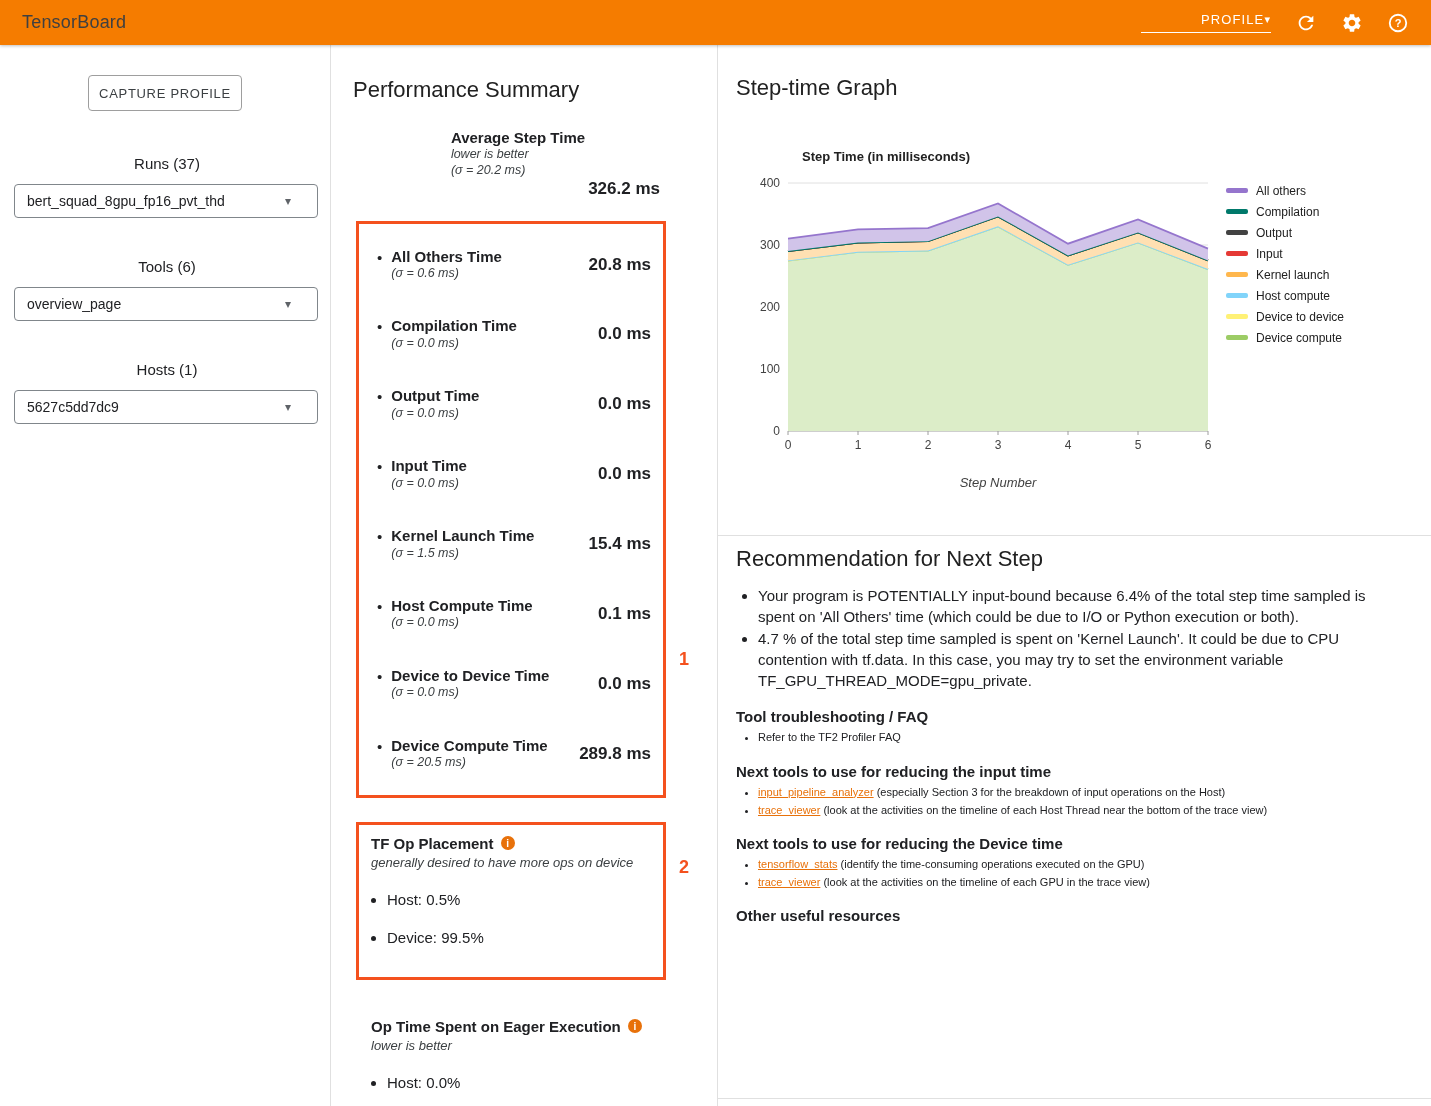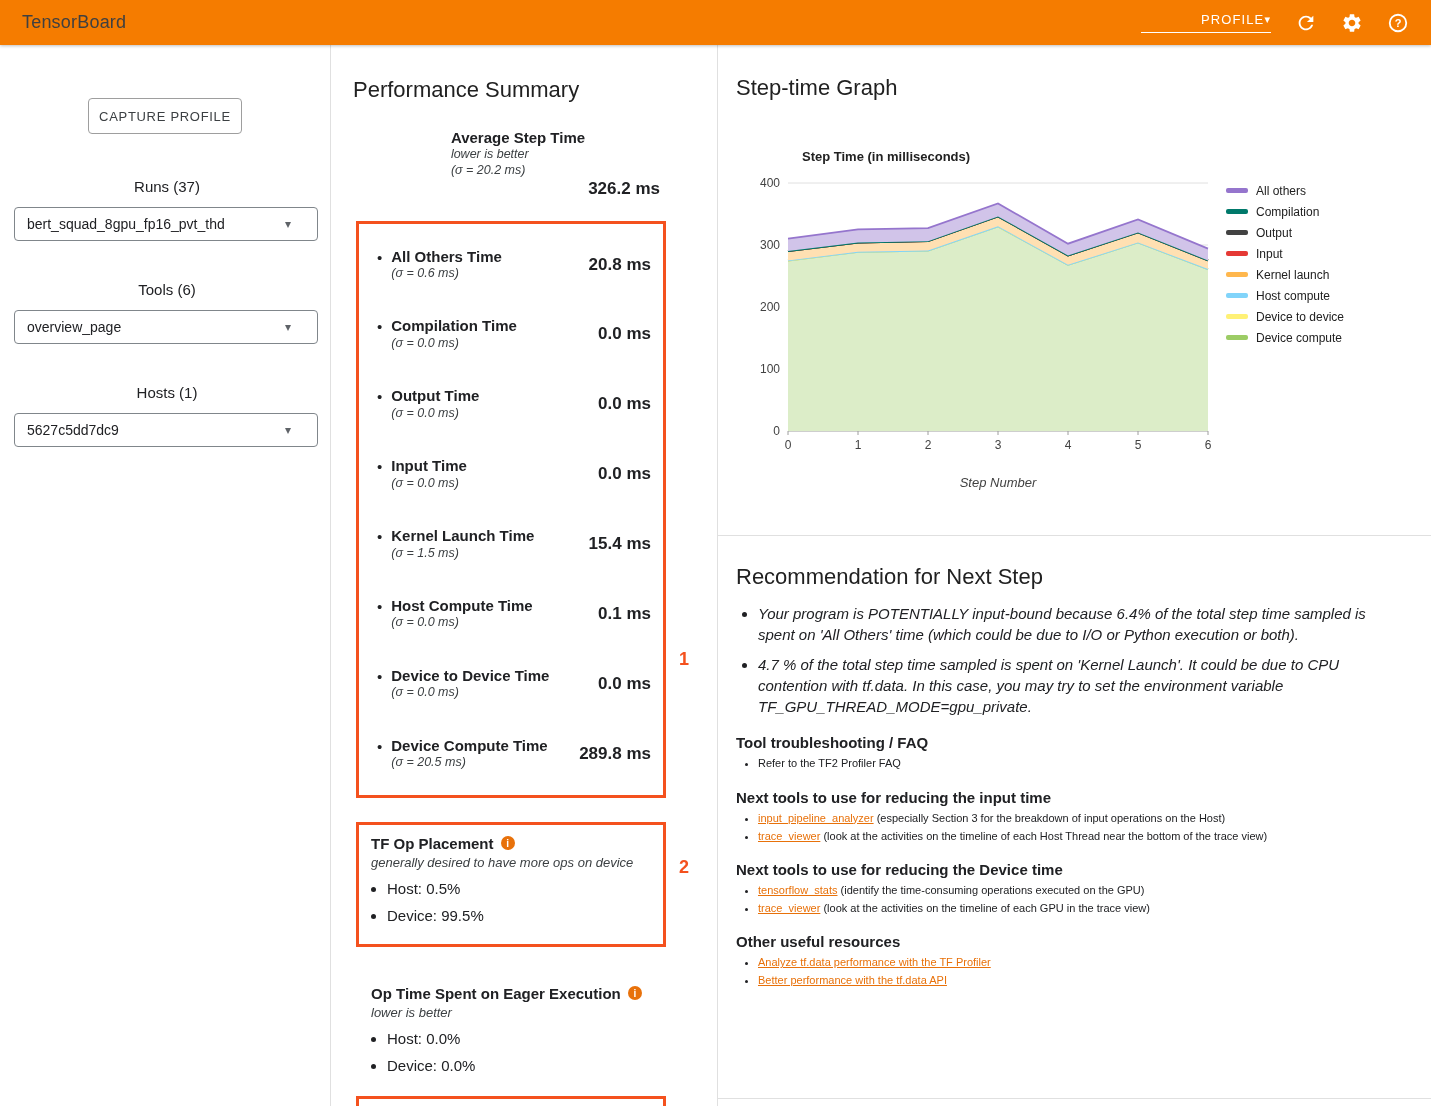"CAPTURE PROFILE" .sidebar { margin-top: 23px -> none }
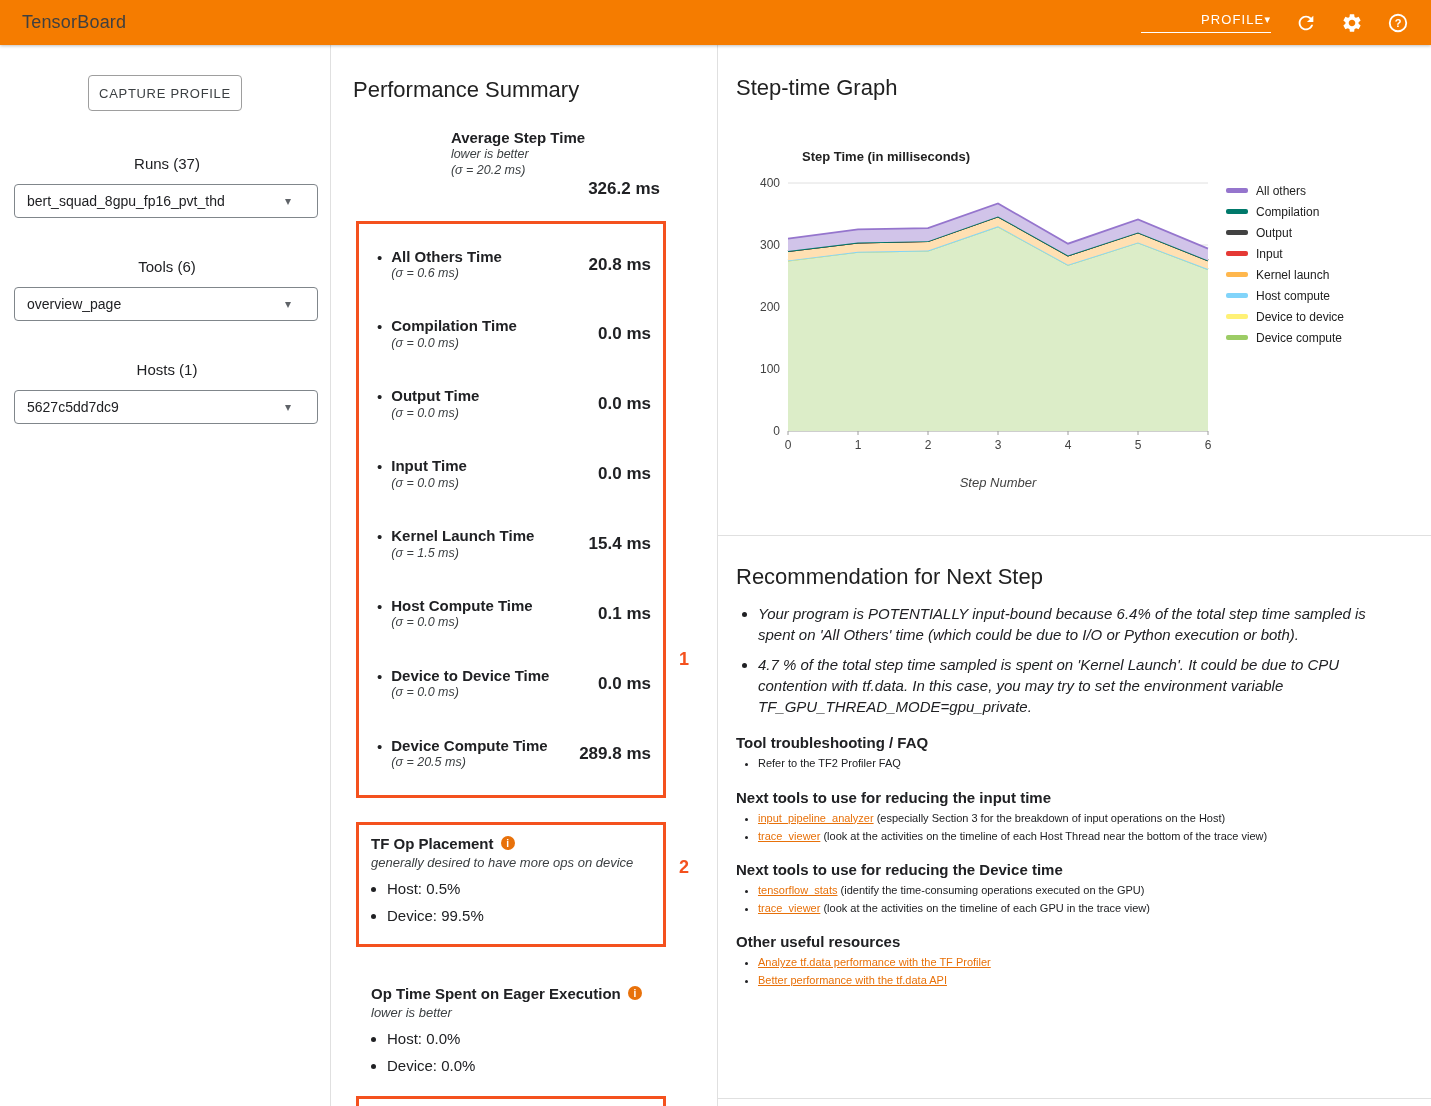"Recommendation for Next Step" .reco-panel .panel-title { margin-top: 28px -> 10px }
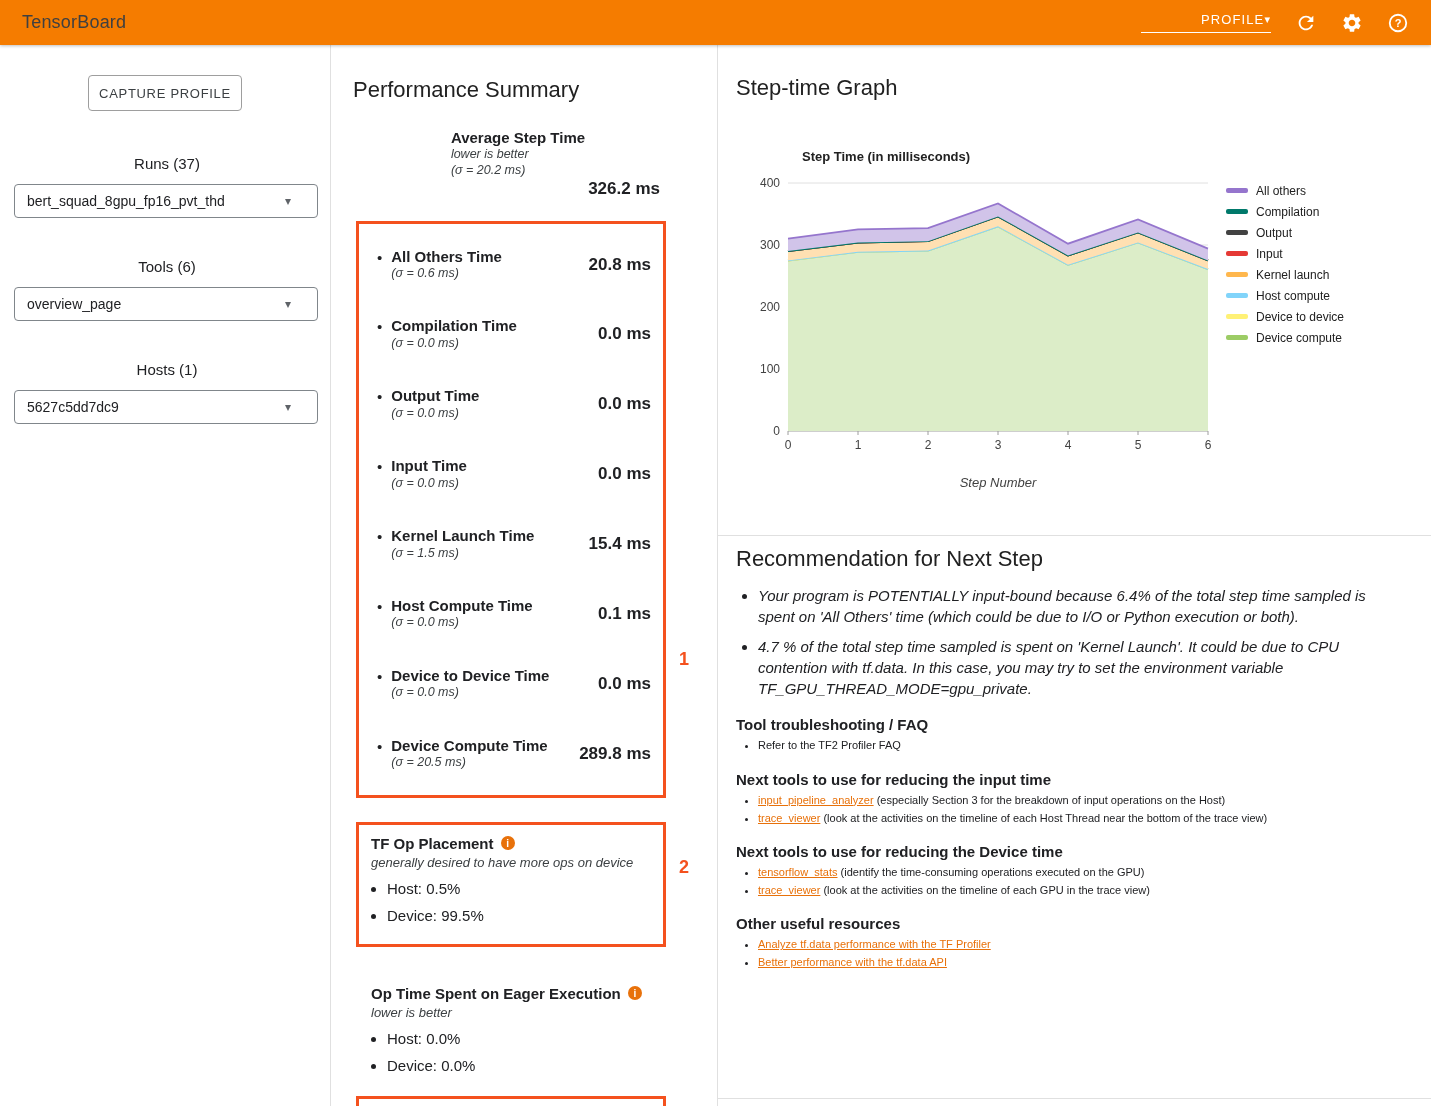"Your program is POTENTIALLY input-bound" .reco-bullets li { font-style: italic -> none; margin: 10px 0 -> 2px 0 }
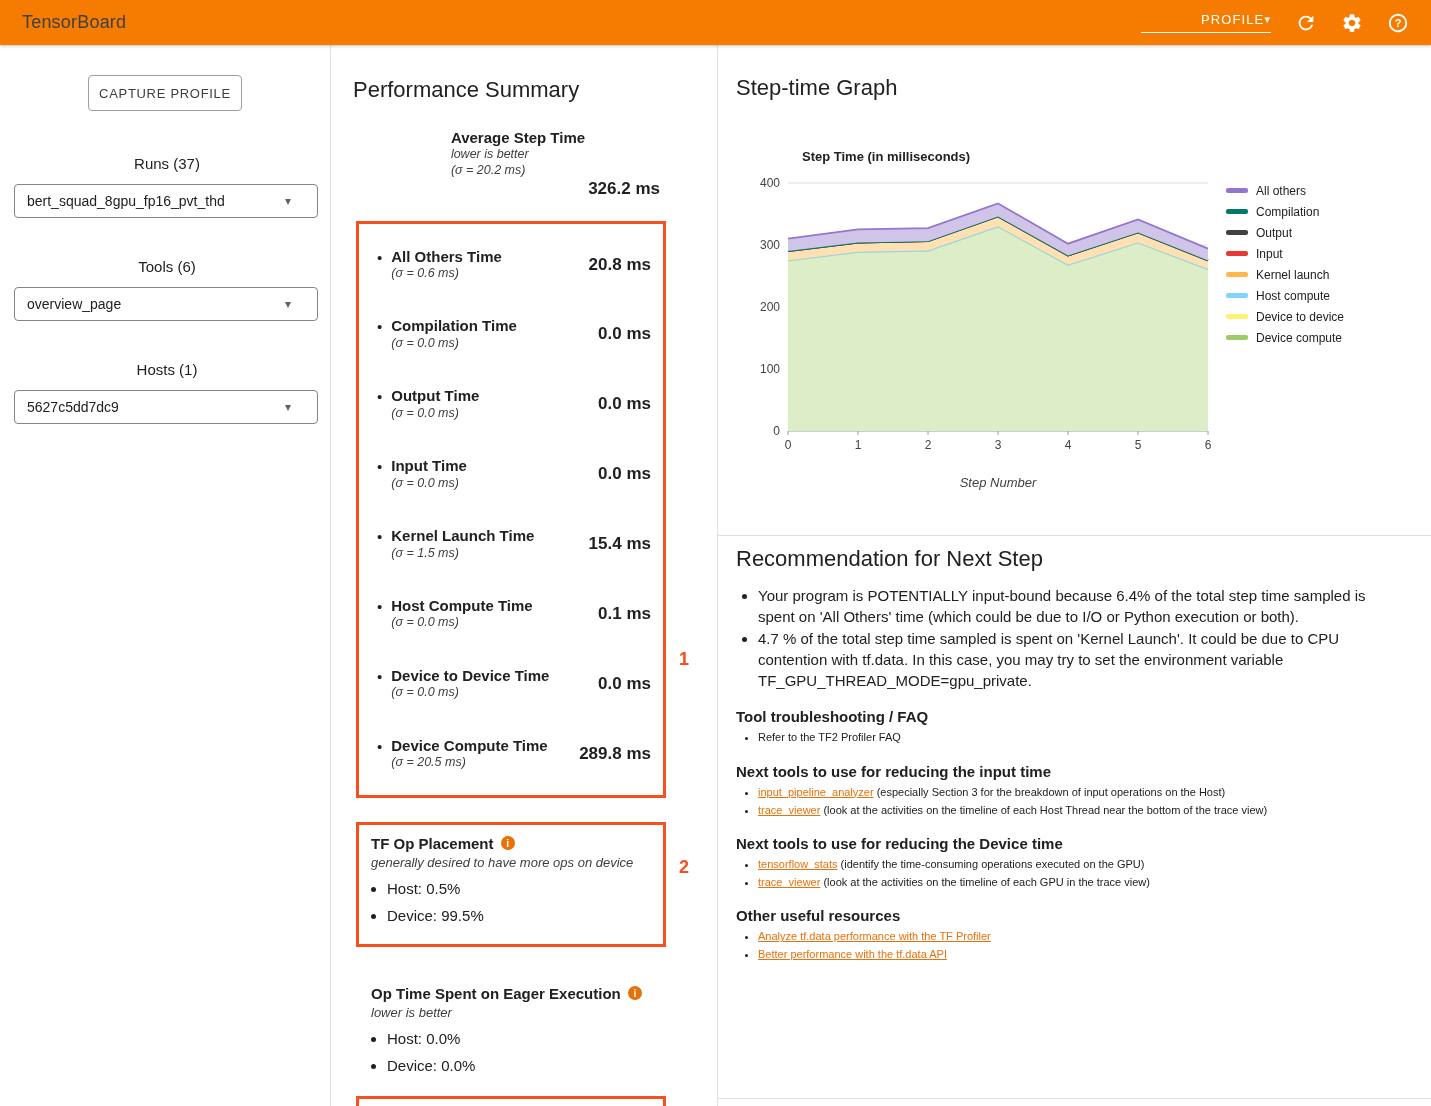"Host: 0.5%" .dot-list li { margin: 10px 0 -> 21px 0 }
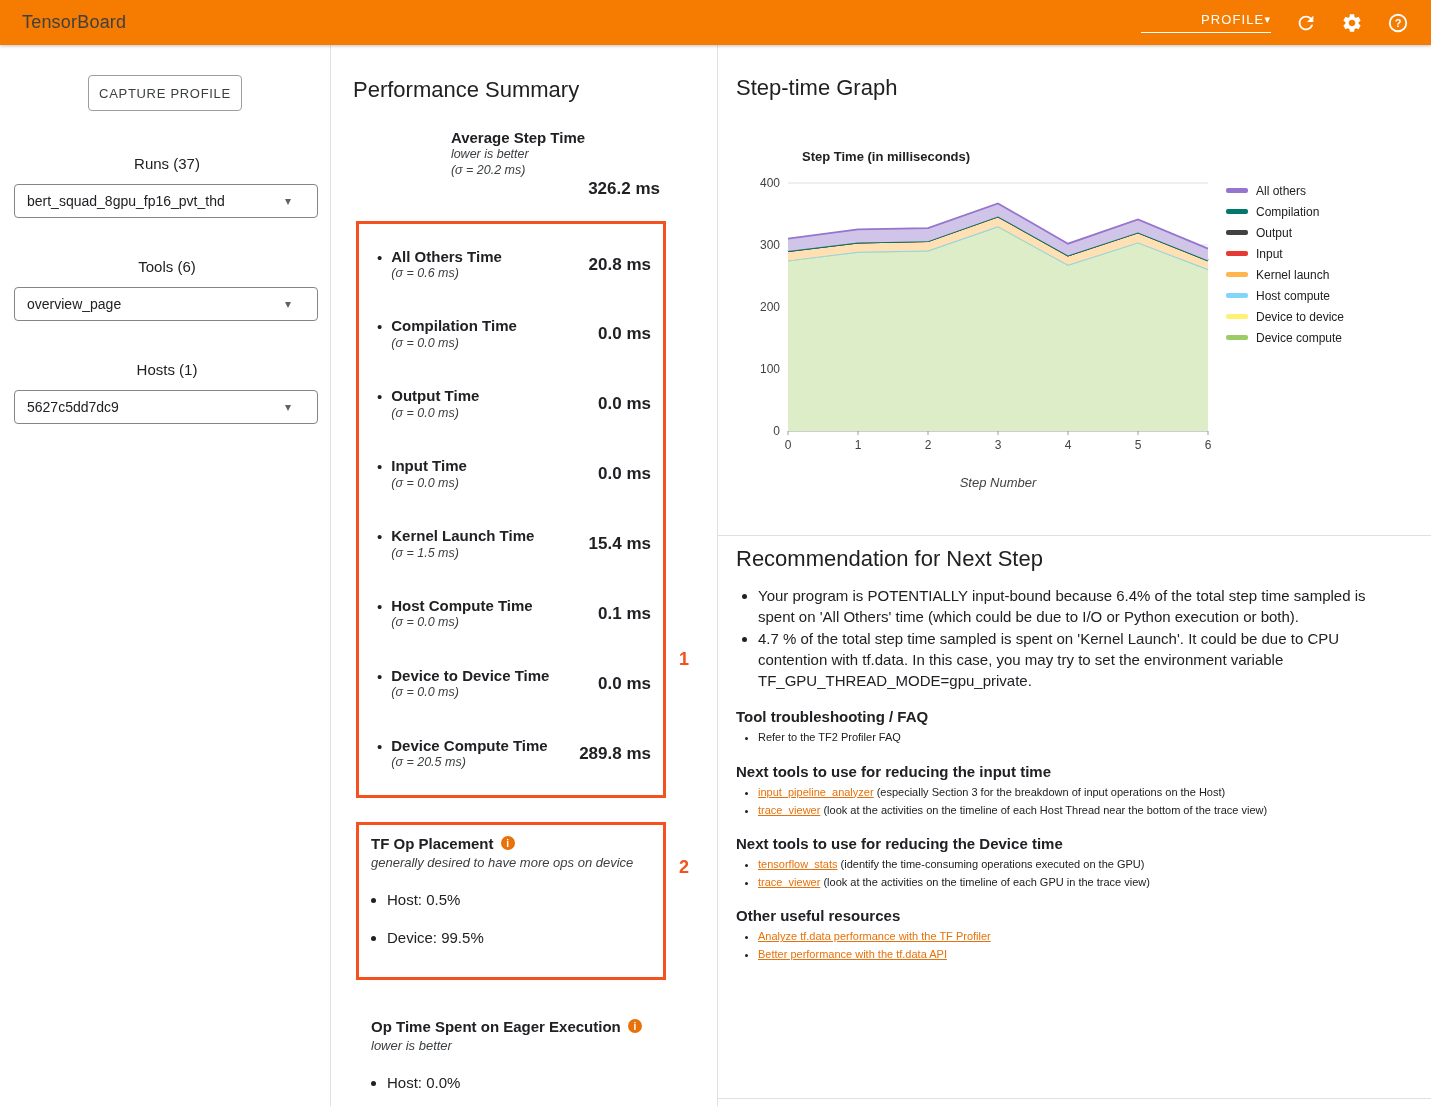"Analyze tf.data performance with the" ul.reco-list { html: <ul> <li><span></span><a>Analyze tf.data performance with the TF Profiler</a><span></span></li> <li><span></span><a>Better performance with the tf.data API</a><span></span></li> </ul> -> none }
